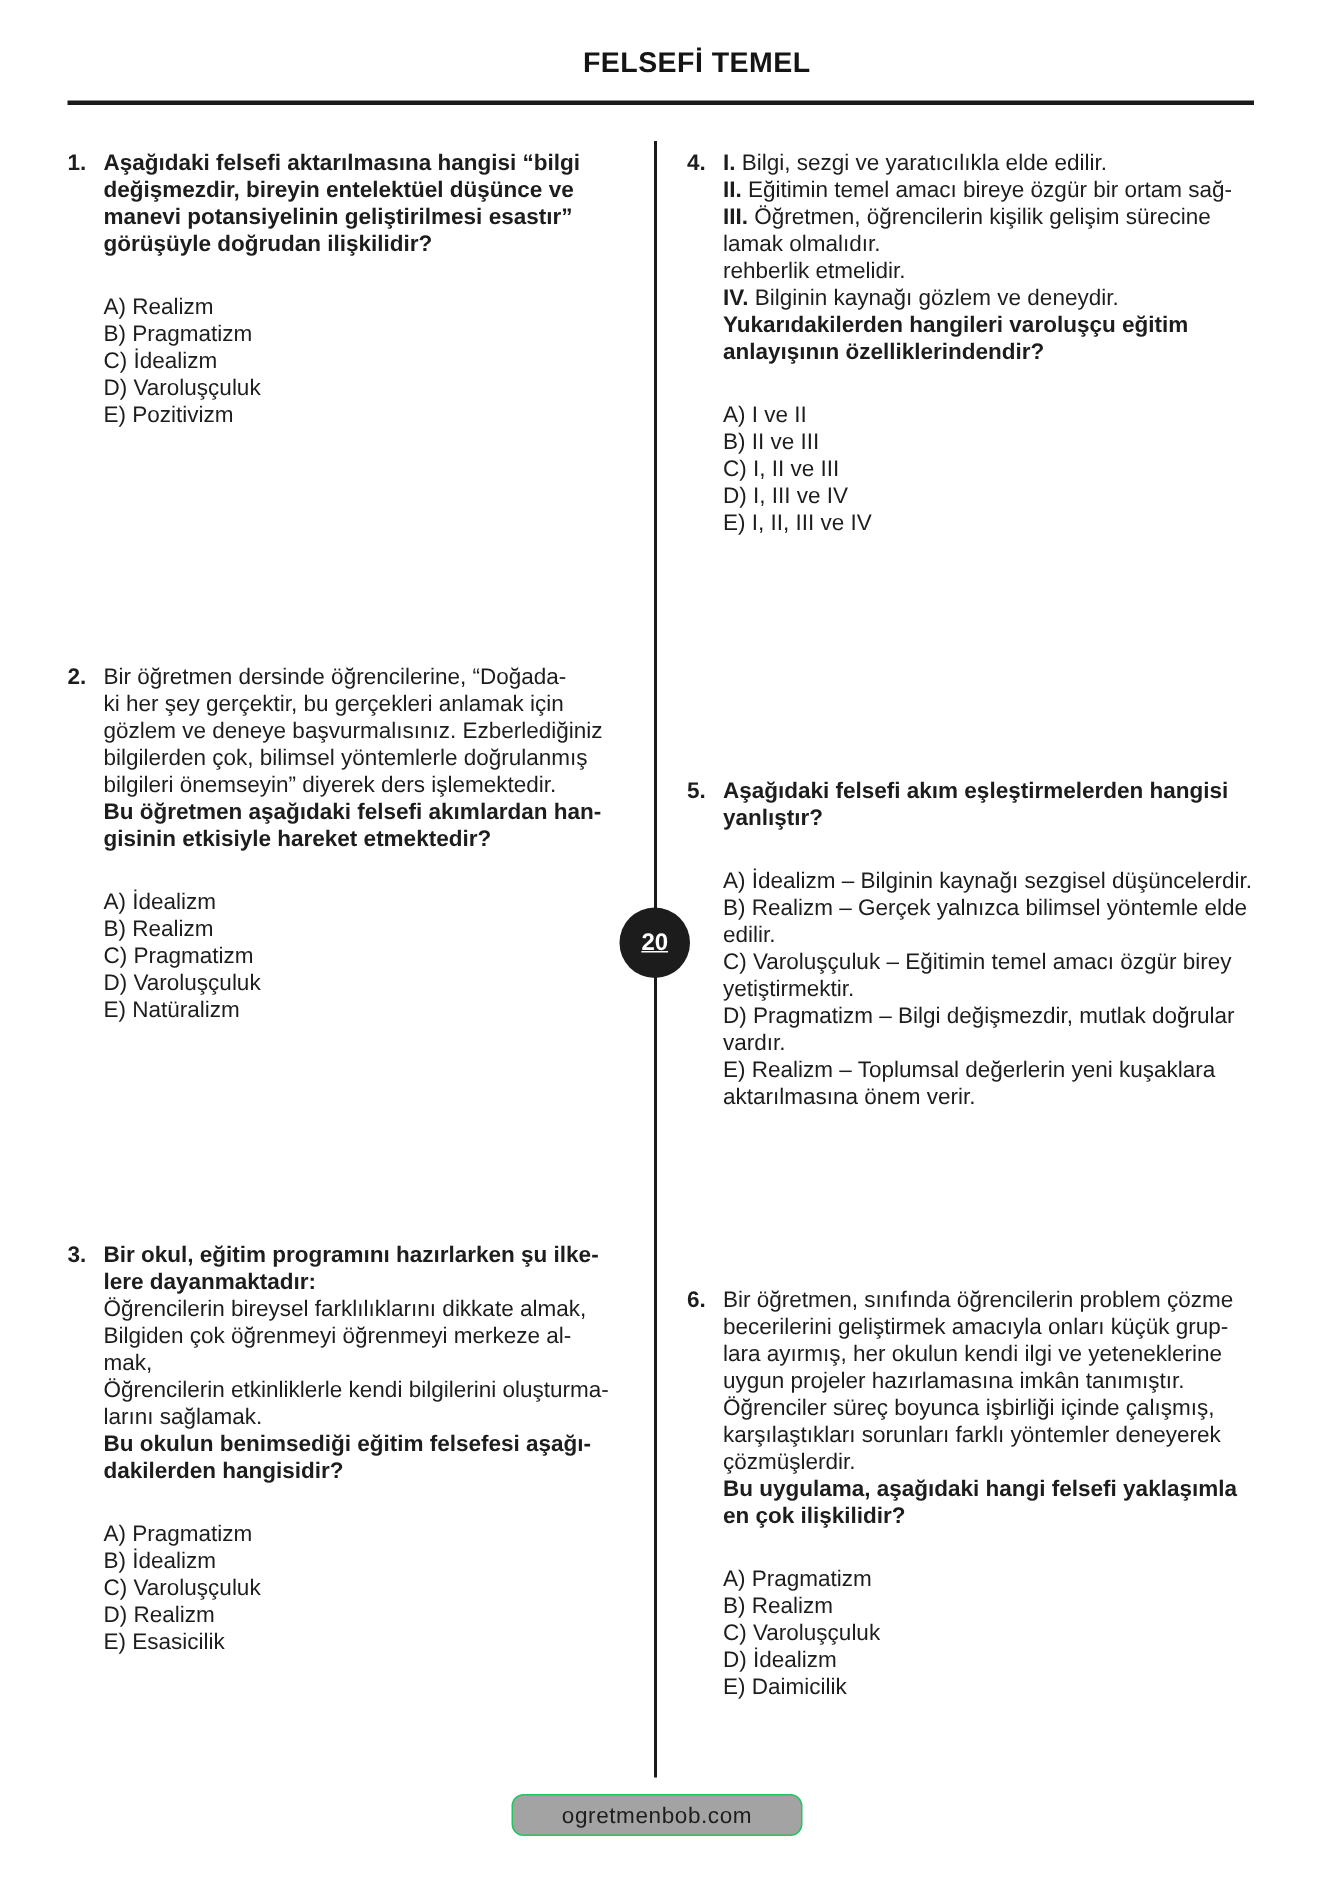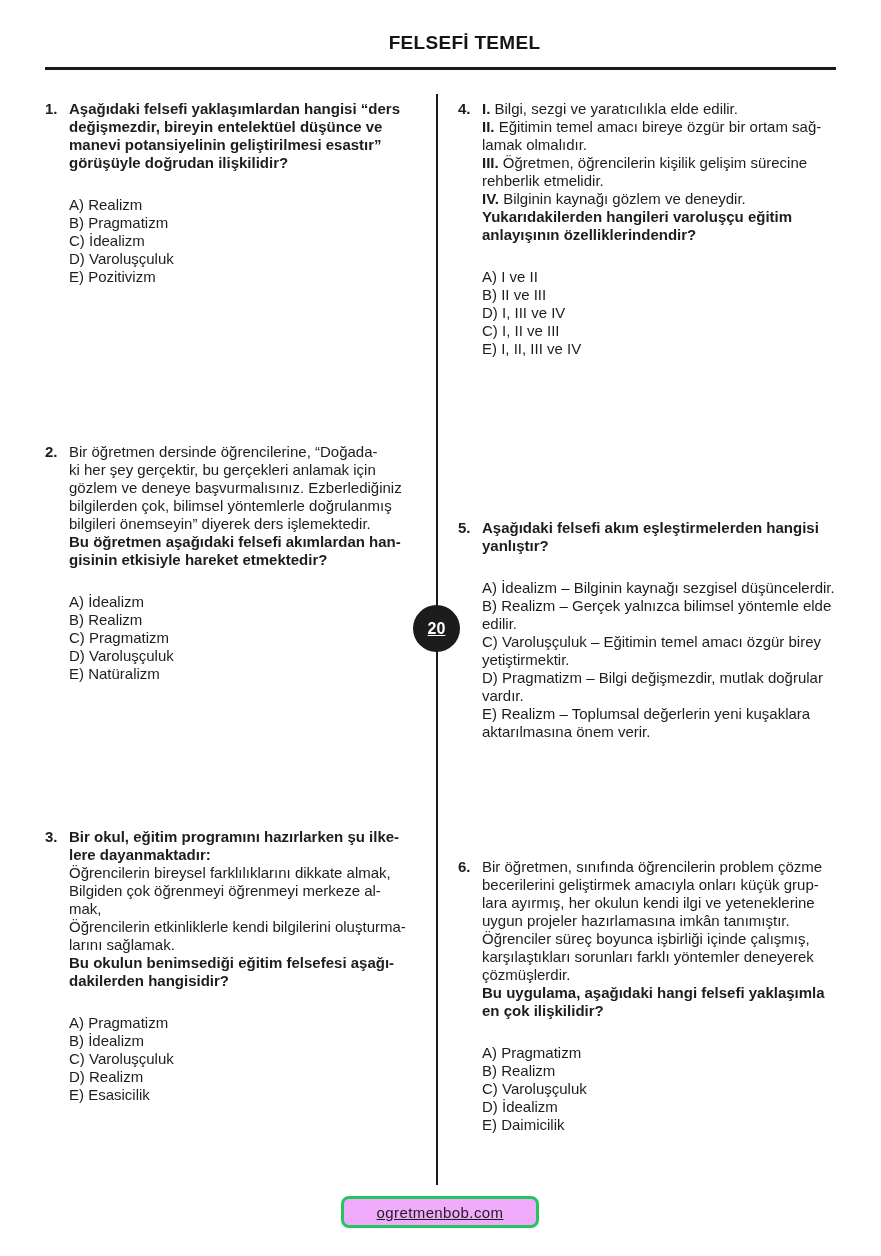"Aşağıdaki felsefi yaklaşımlardan hangisi" span.b { text: yaklaşımlardan hangisi “ders -> aktarılmasına hangisi “bilgi }
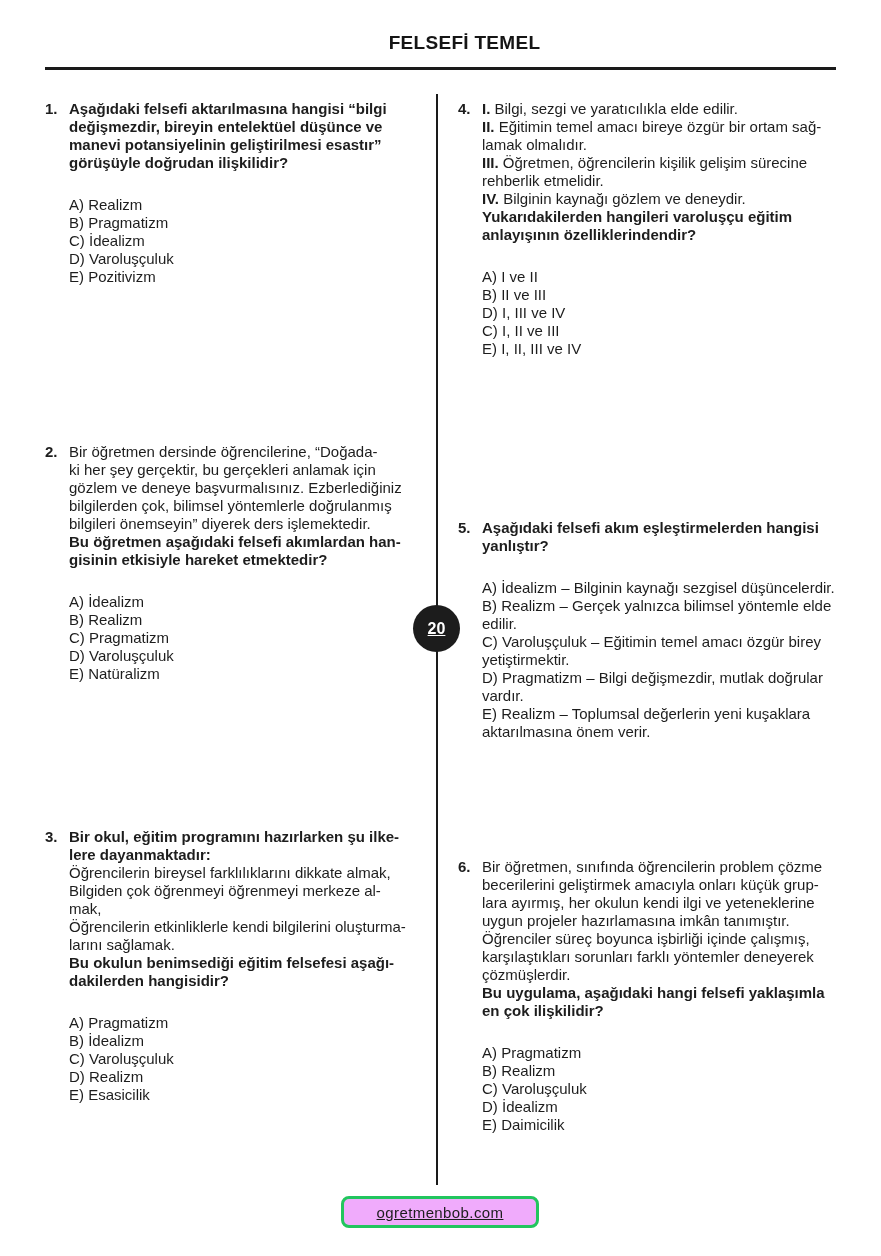"lamak olmalıdır." div.line { order: before "III. Öğretmen, öğrencilerin kişilik" -> after "III. Öğretmen, öğrencilerin kişilik" }
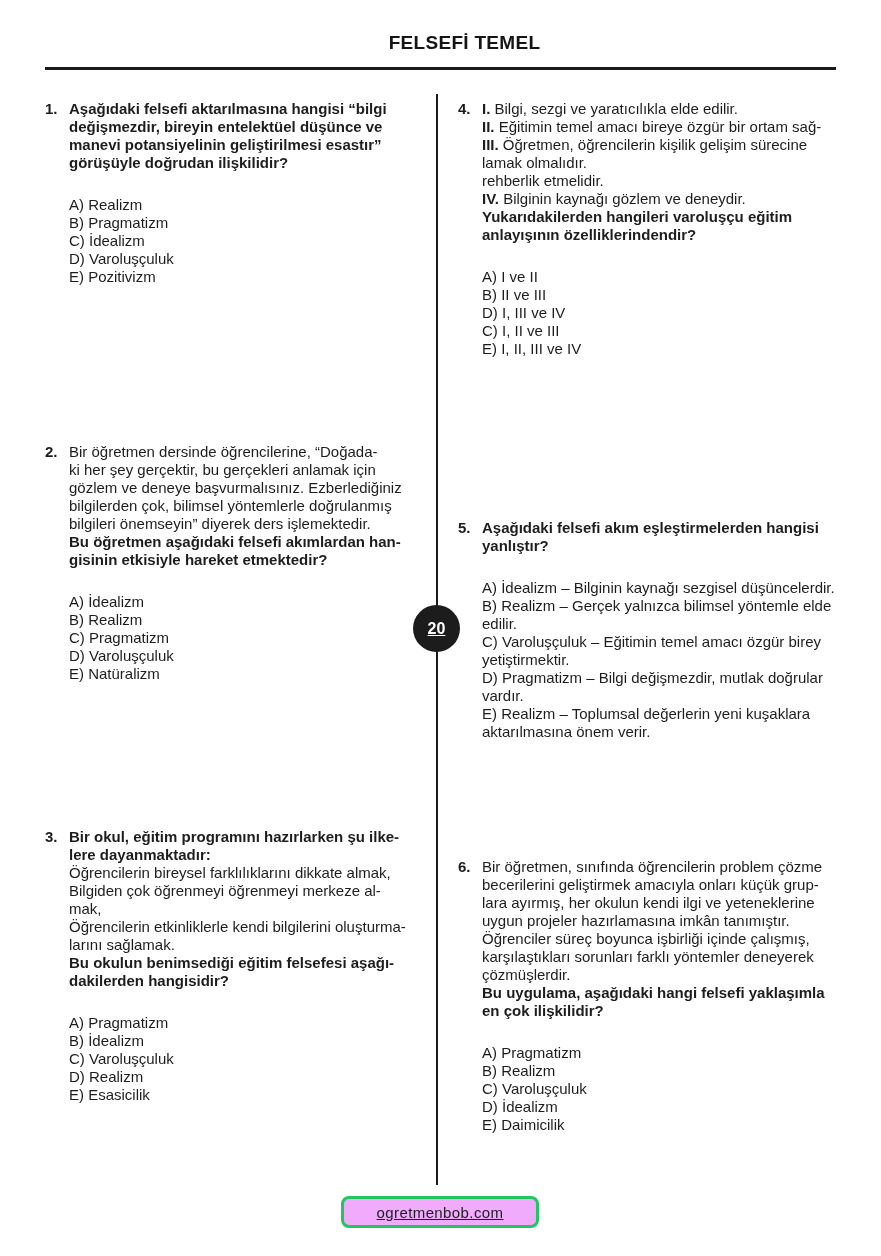"D) I, III ve IV" div.opt-line { order: before "C) I, II ve III" -> after "C) I, II ve III" }
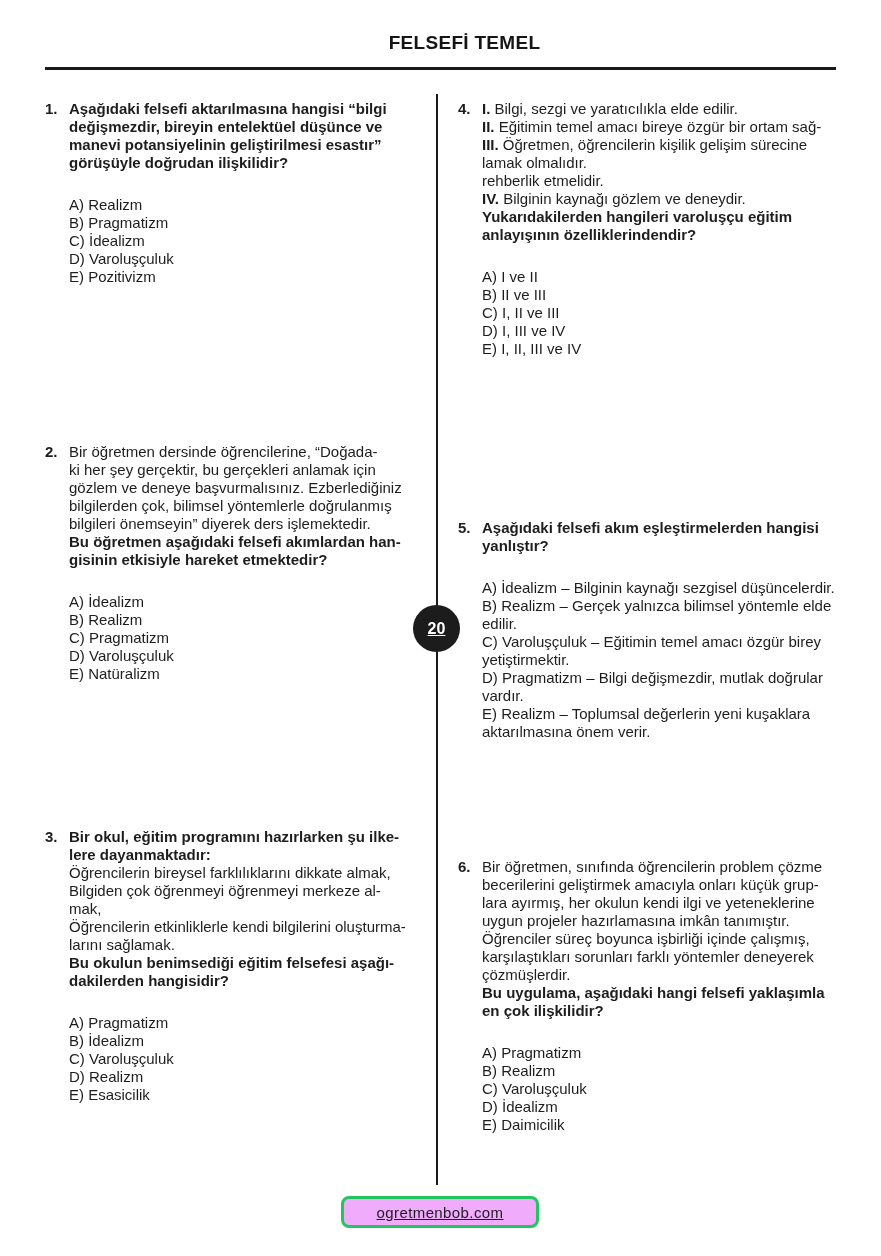"ogretmenbob.com" .footer-badge { background: #f0abfc -> #a3a3a3; border: 3px solid #22c55e -> 1px solid #22c55e; text-decoration: underline -> none }
